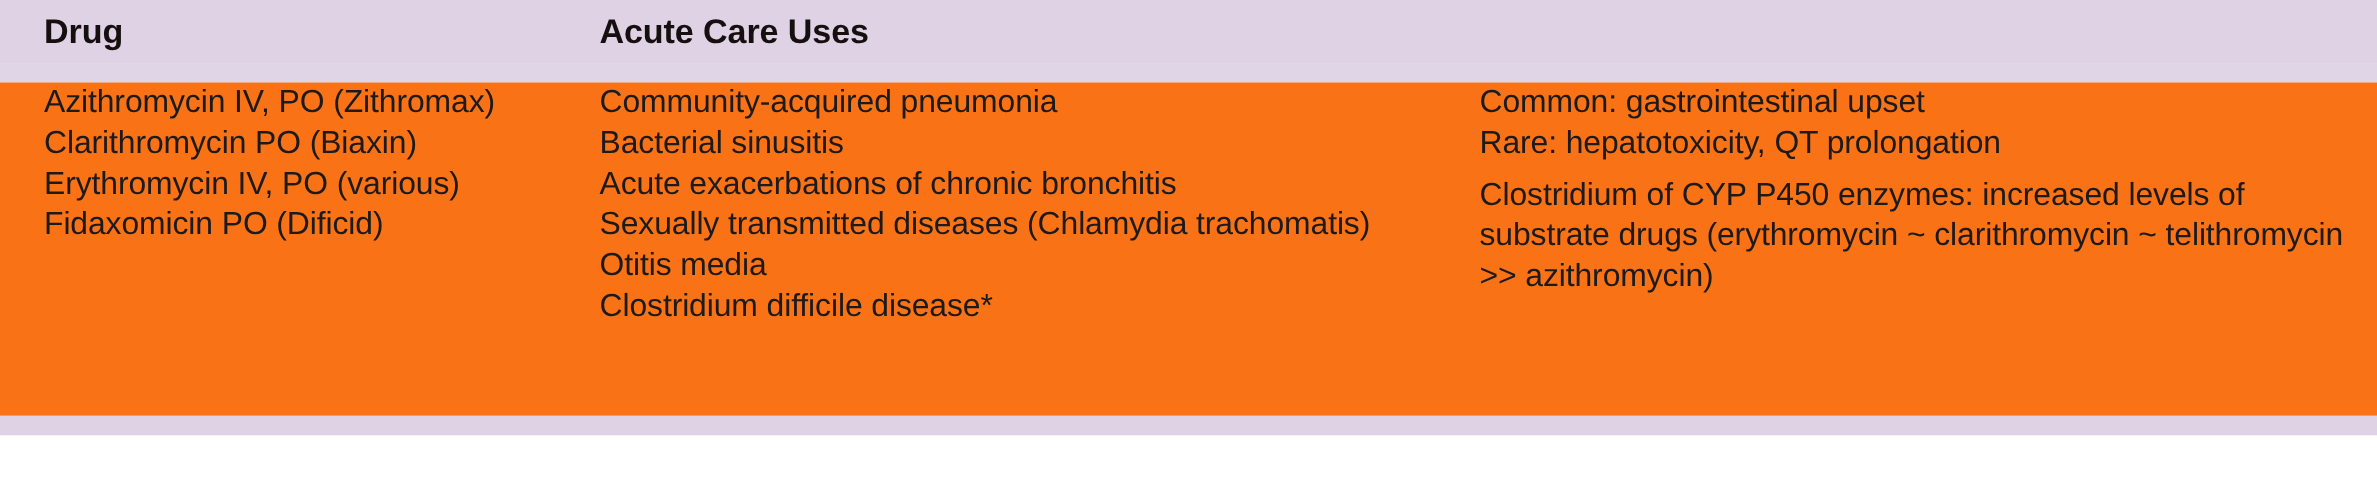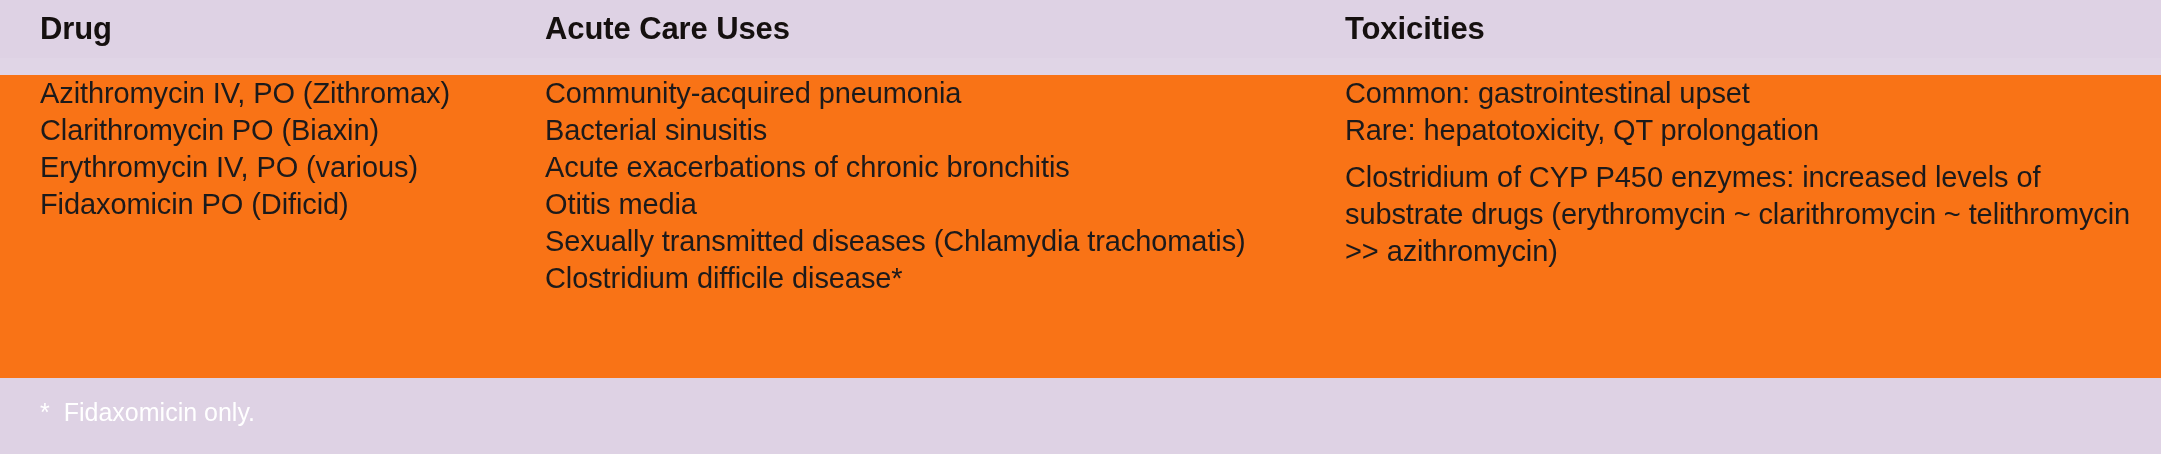"Drug" .table-wrap { height: 454px -> 396px }
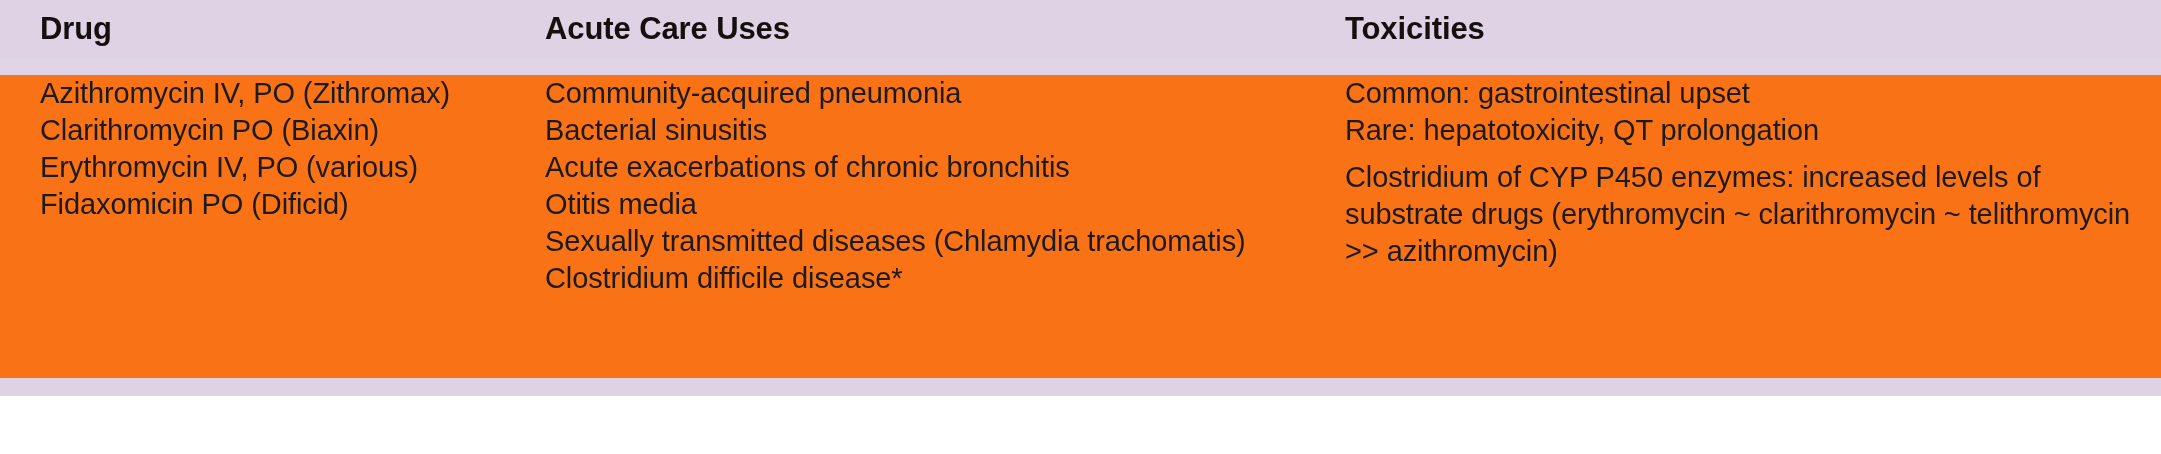"Toxicities" div.h-cell { html: <div>Toxicities</div> -> none }
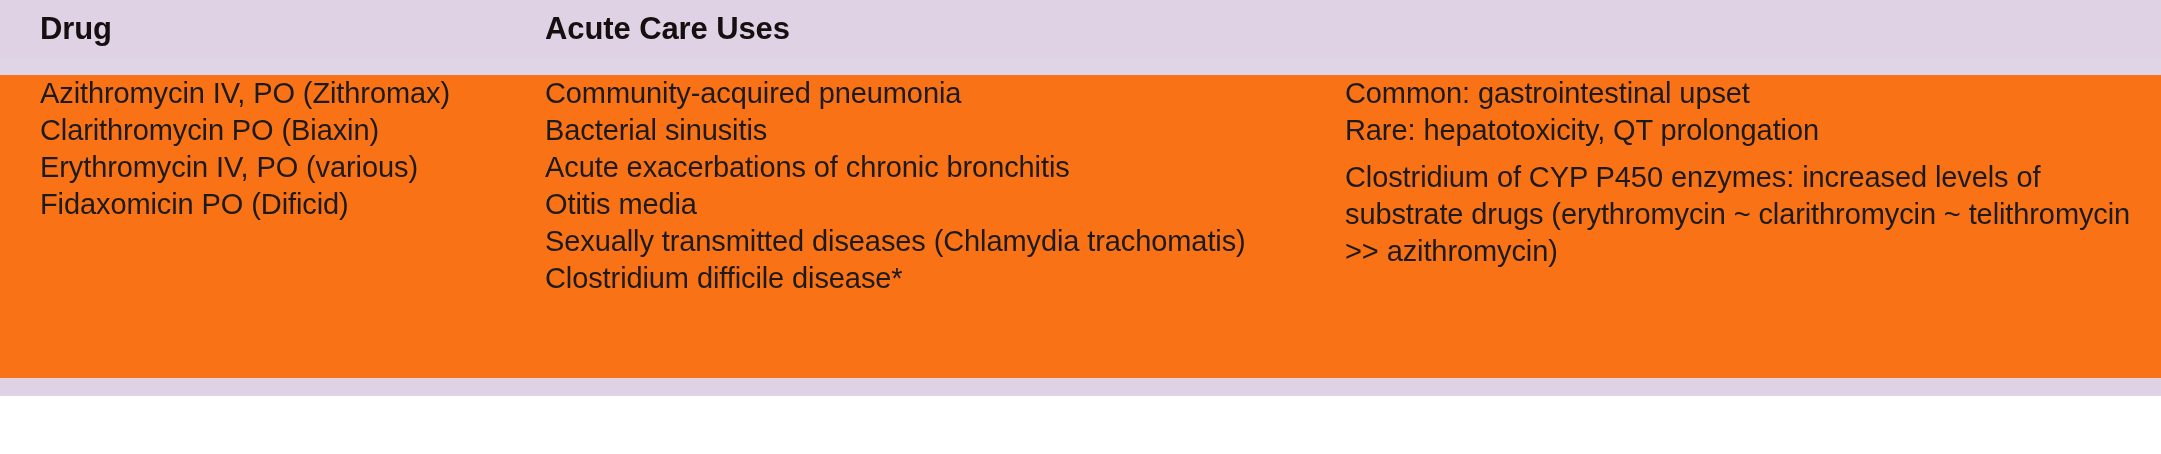"Otitis media" div.line { order: before "Sexually transmitted diseases (Chlamydia" -> after "Sexually transmitted diseases (Chlamydia" }
